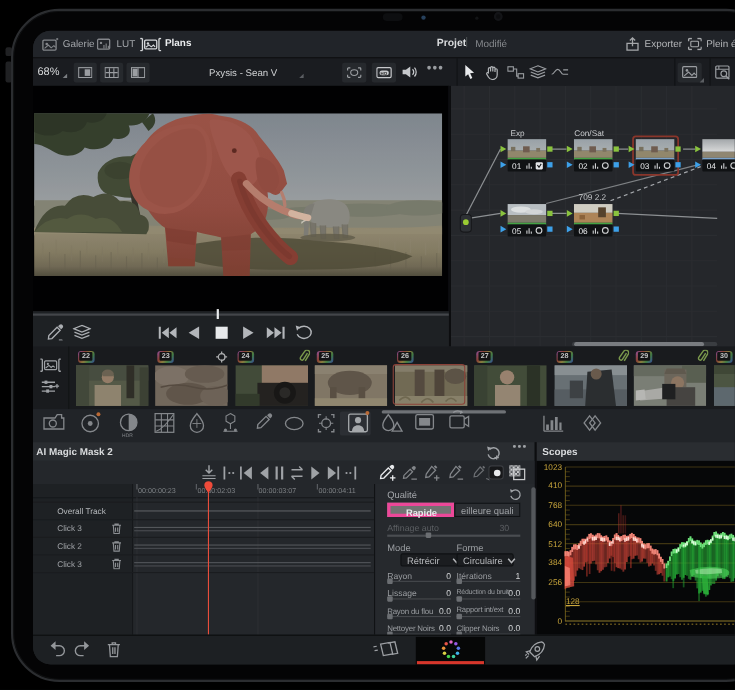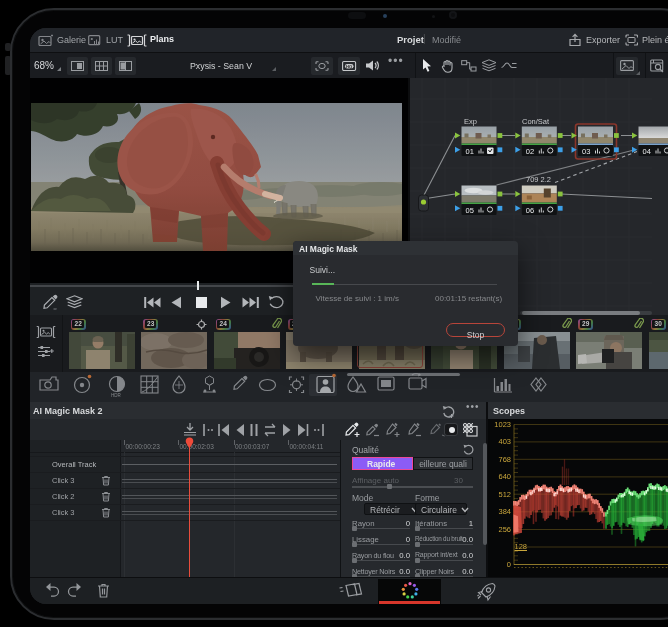"AI Magic Mask" div.abs { html: <div> <div></div> <span>AI Magic Mask</span> <span>Suivi...</span> <div></div> <div></div> <span>Vitesse de suivi : 1 im/s</span> <span>00:01:15 restant(s)</span> <div><span>Stop</span></div> </div> -> none }
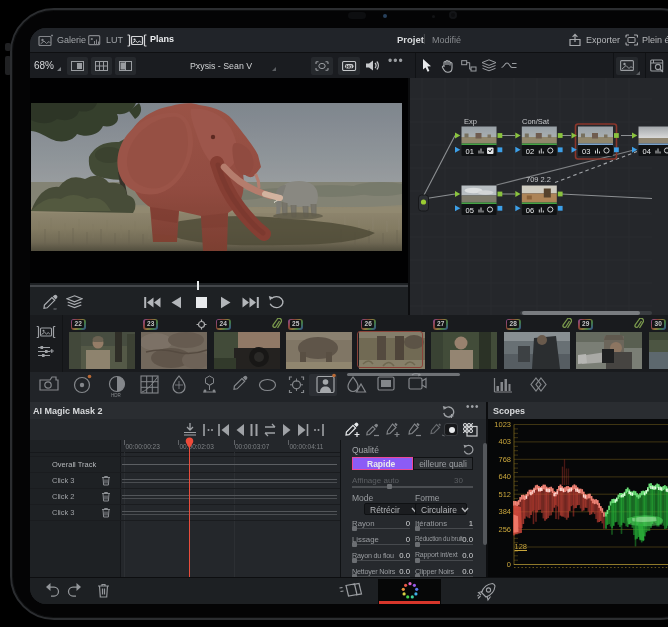"403" span.t { text: 403 -> 410 }
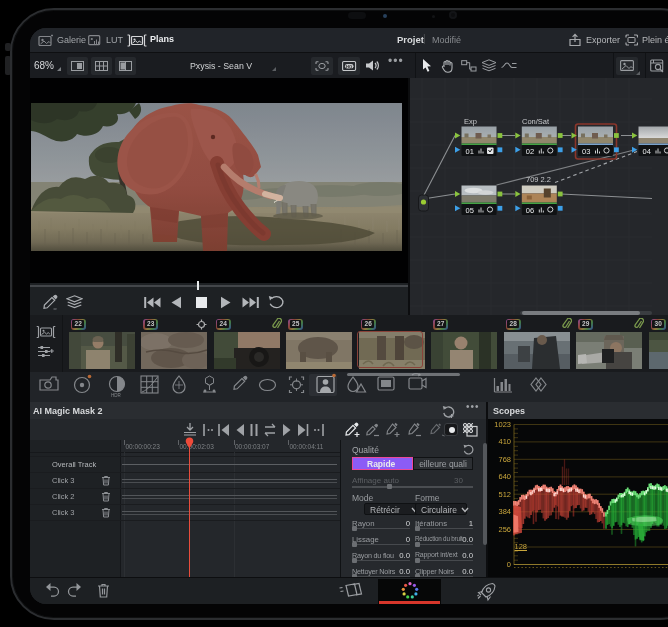"Rapide" div.t { background: #8b5cf6 -> #737373; border: 1px solid #ec4899 -> 3px solid #ec4899 }
